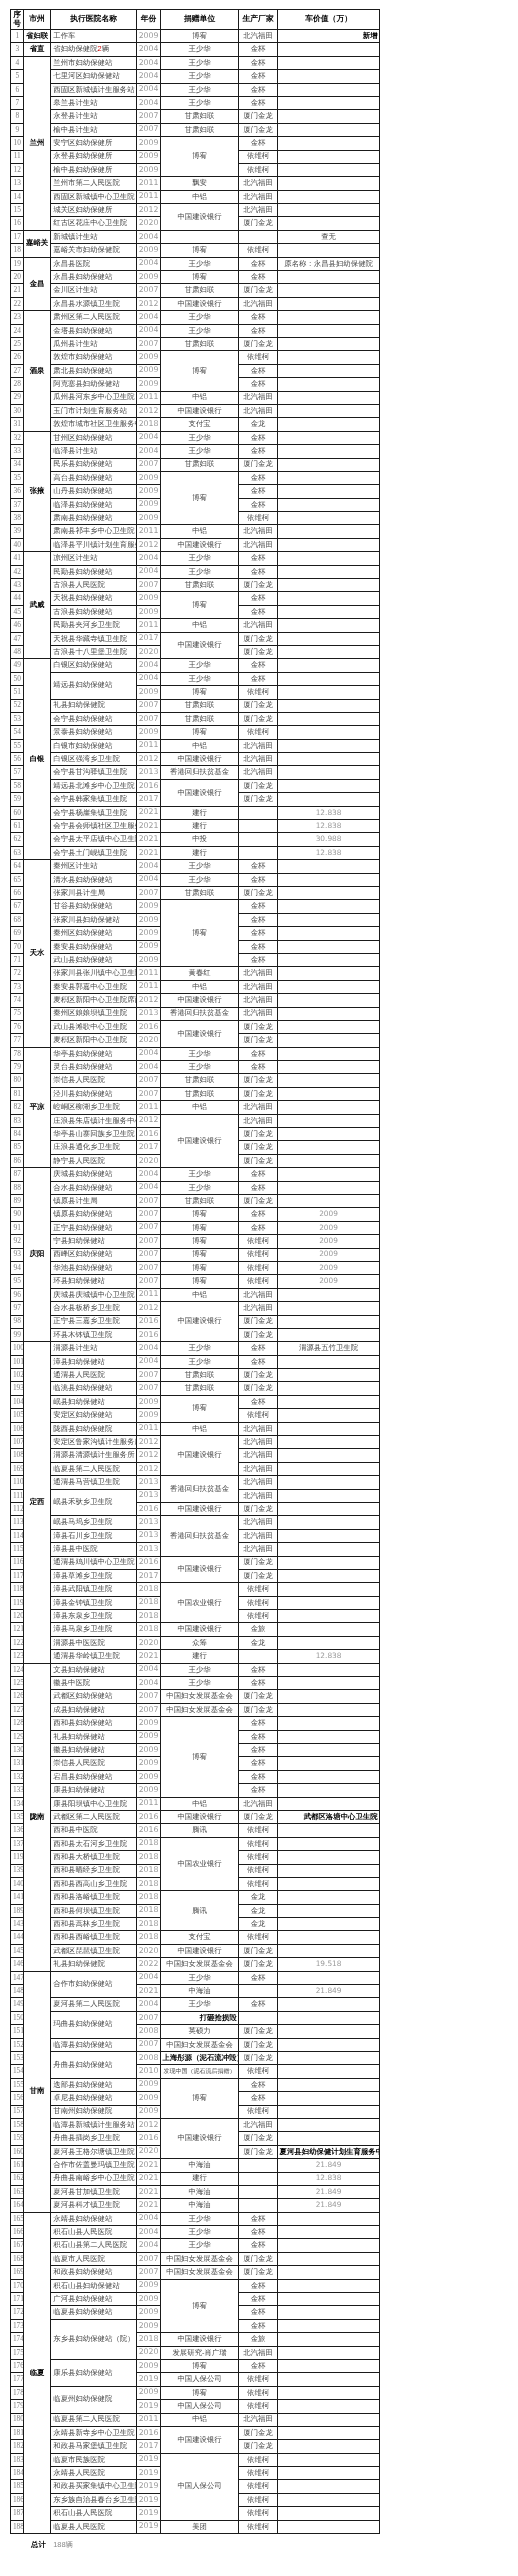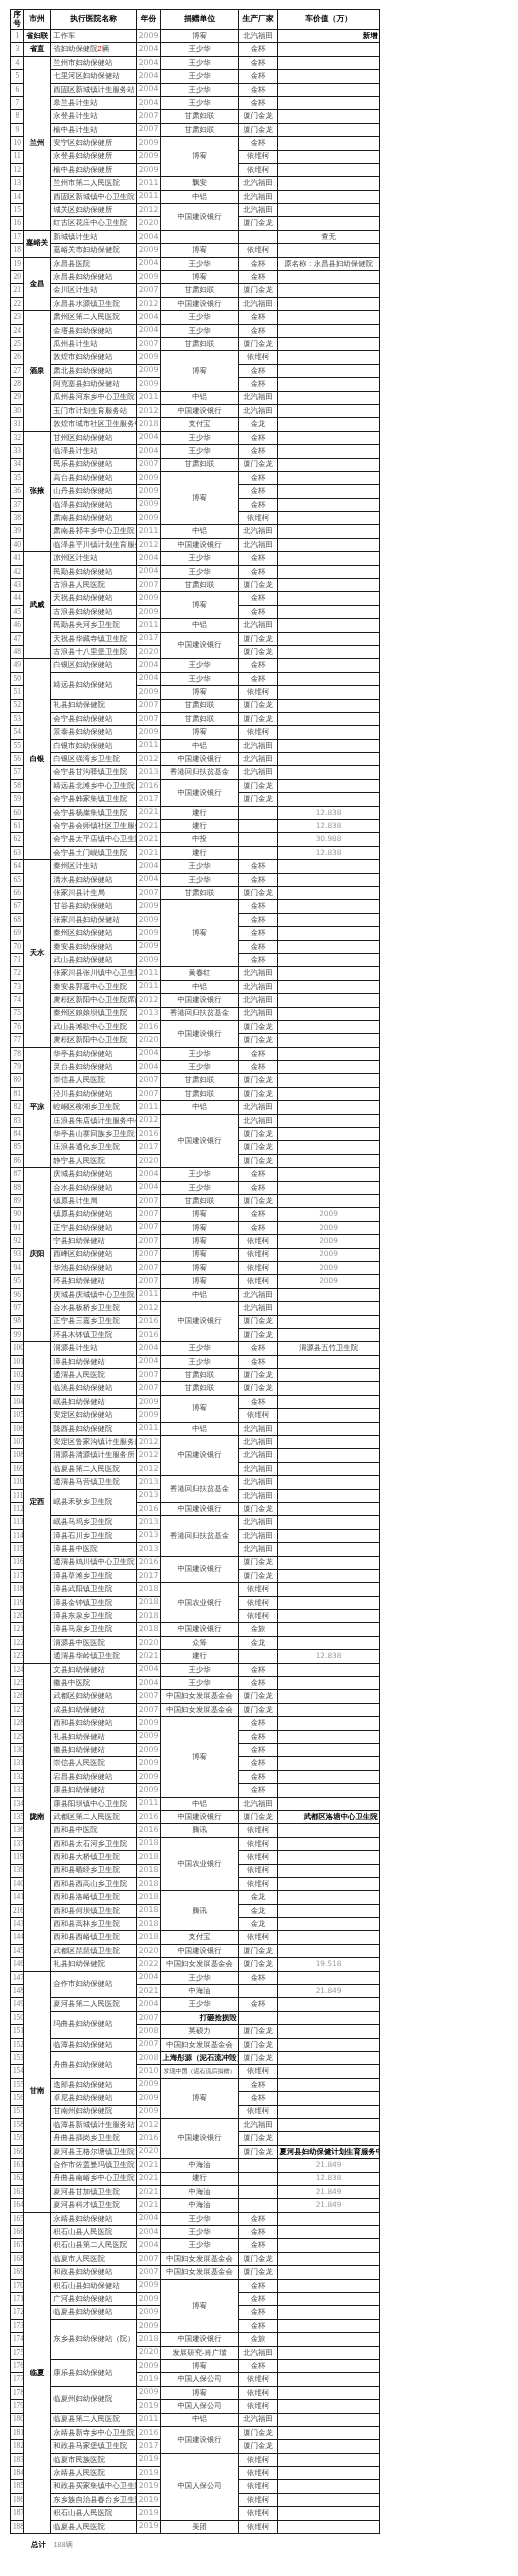"216" td.c-no { text: 216 -> 189 }
